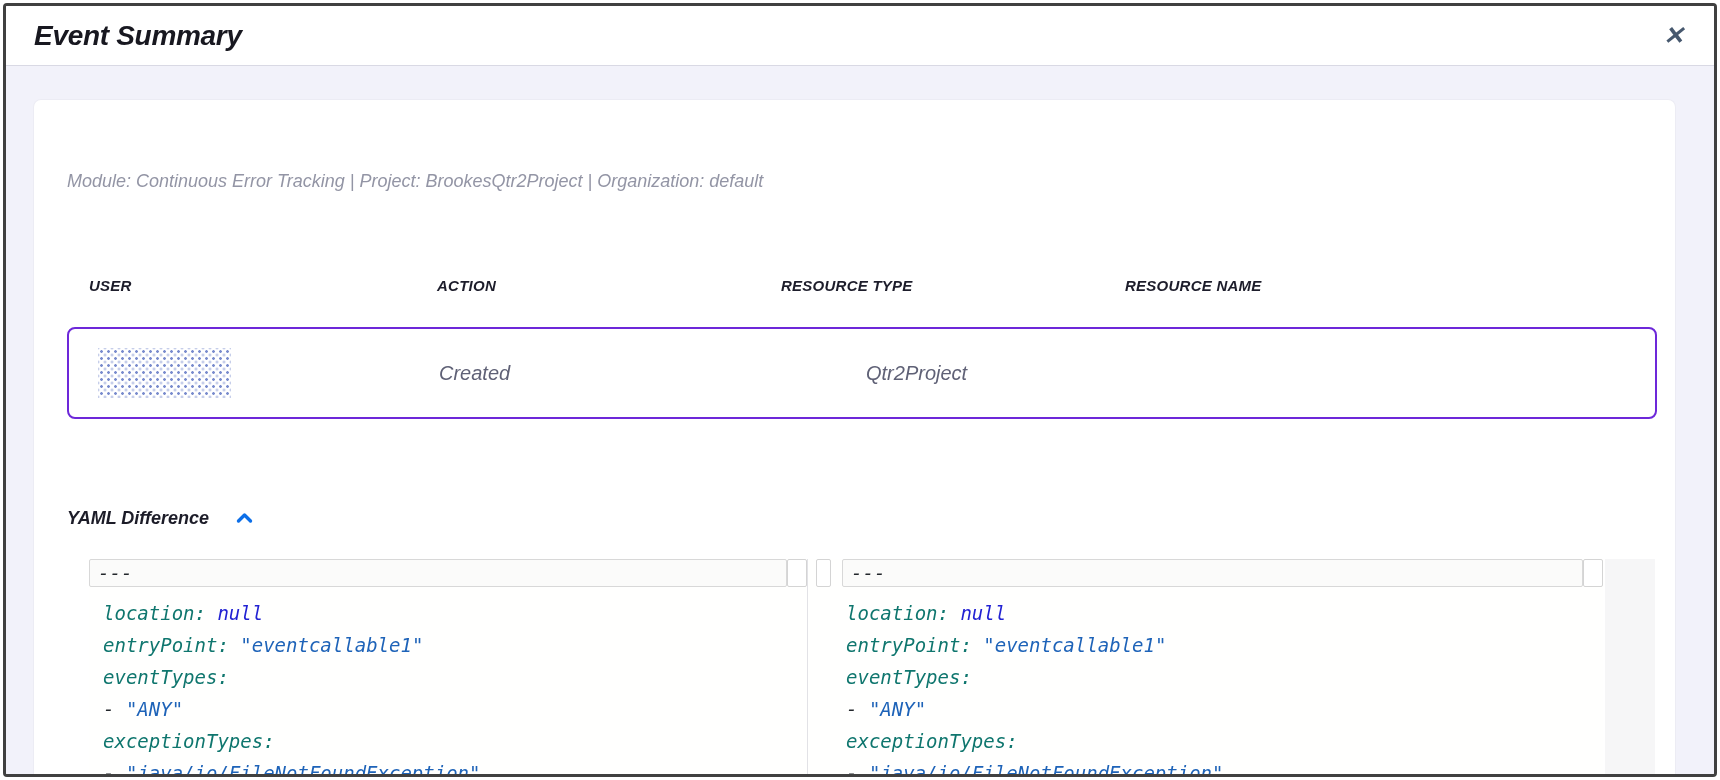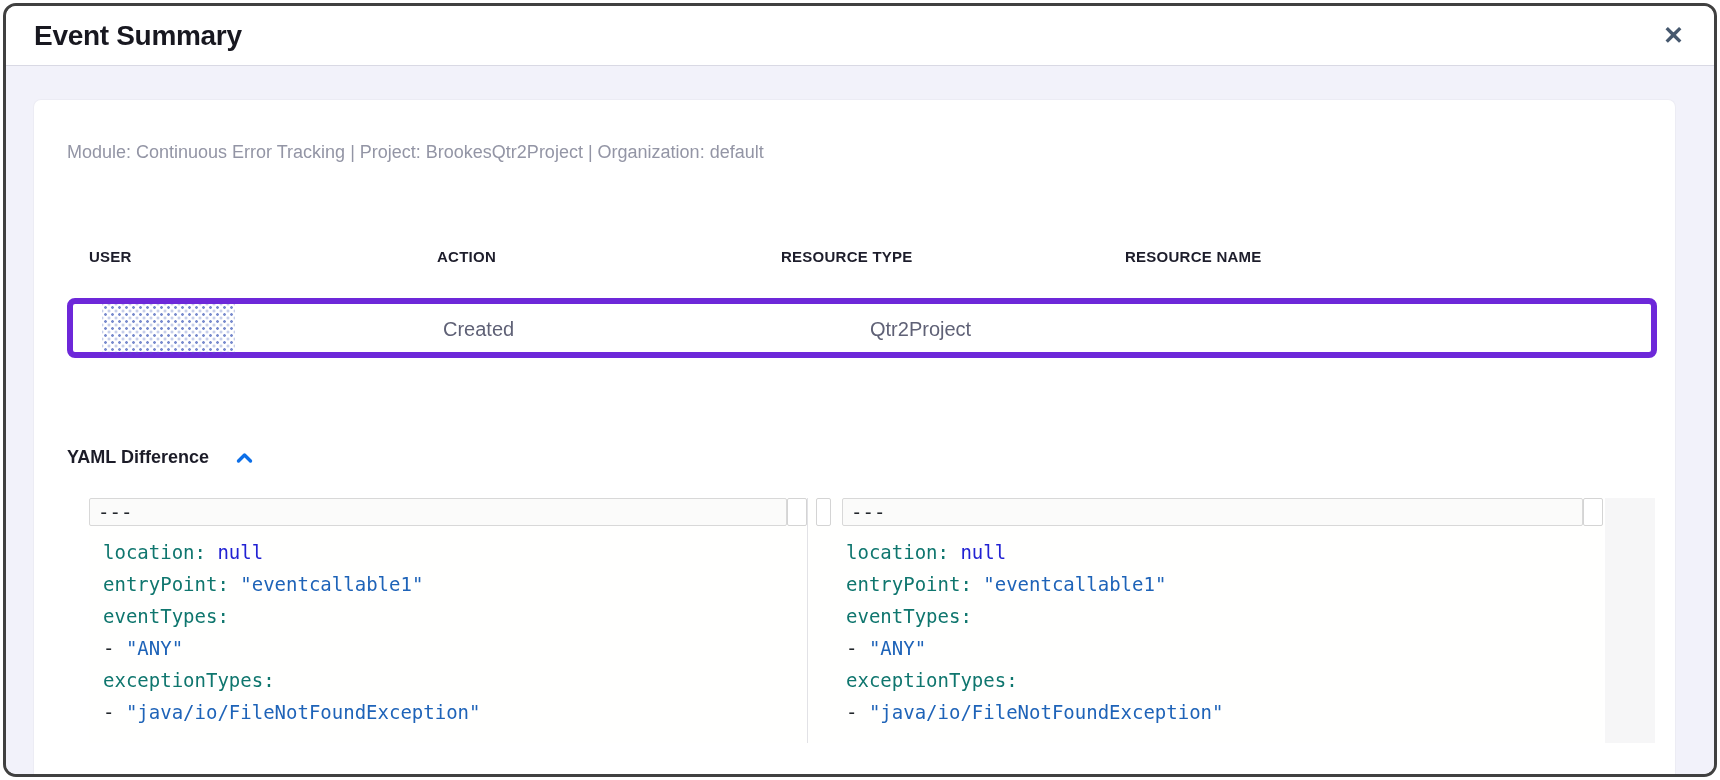"Event Summary" .frame { border-radius: 13px -> 4px; font-style: none -> italic }
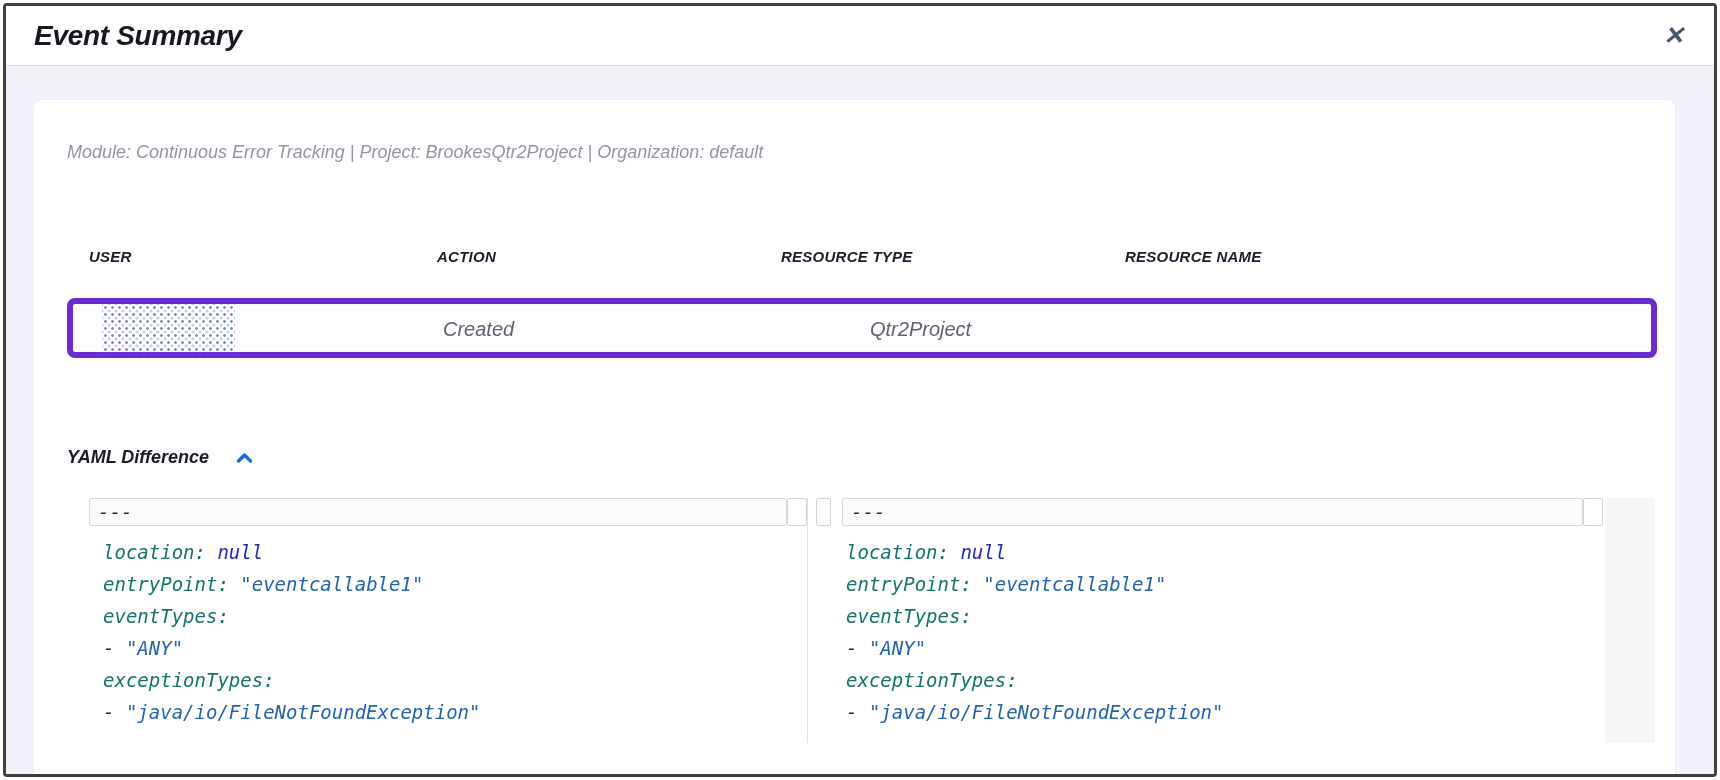"Module: Continuous Error Tracking |" .event-context { margin-top: 0 -> 29px }
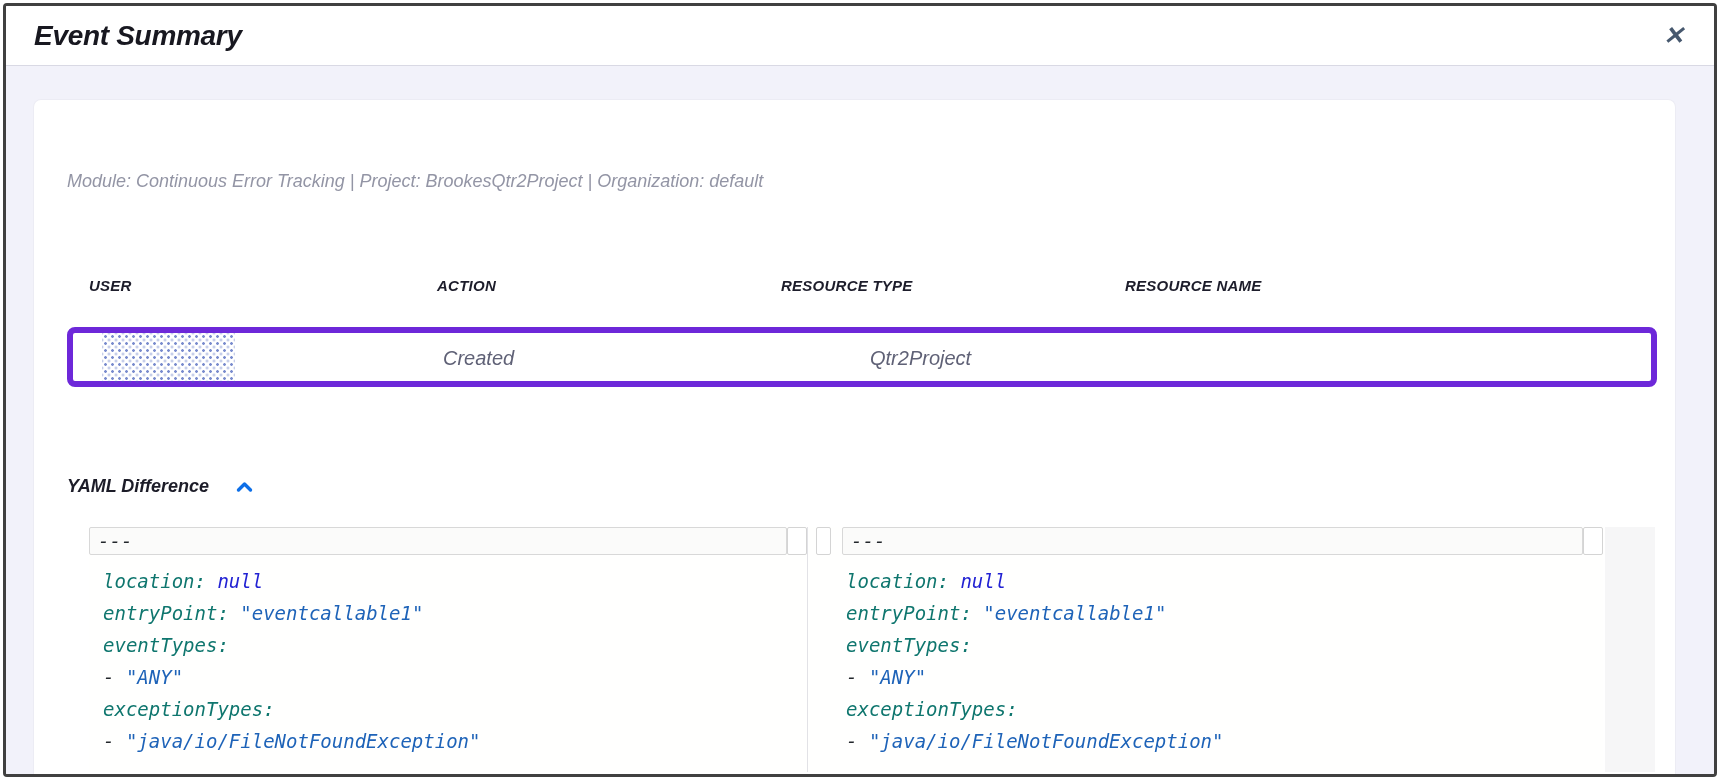"Created" .row-box { border: 6px solid #6d28d9 -> 2px solid #6d28d9; height: 60px -> 92px }
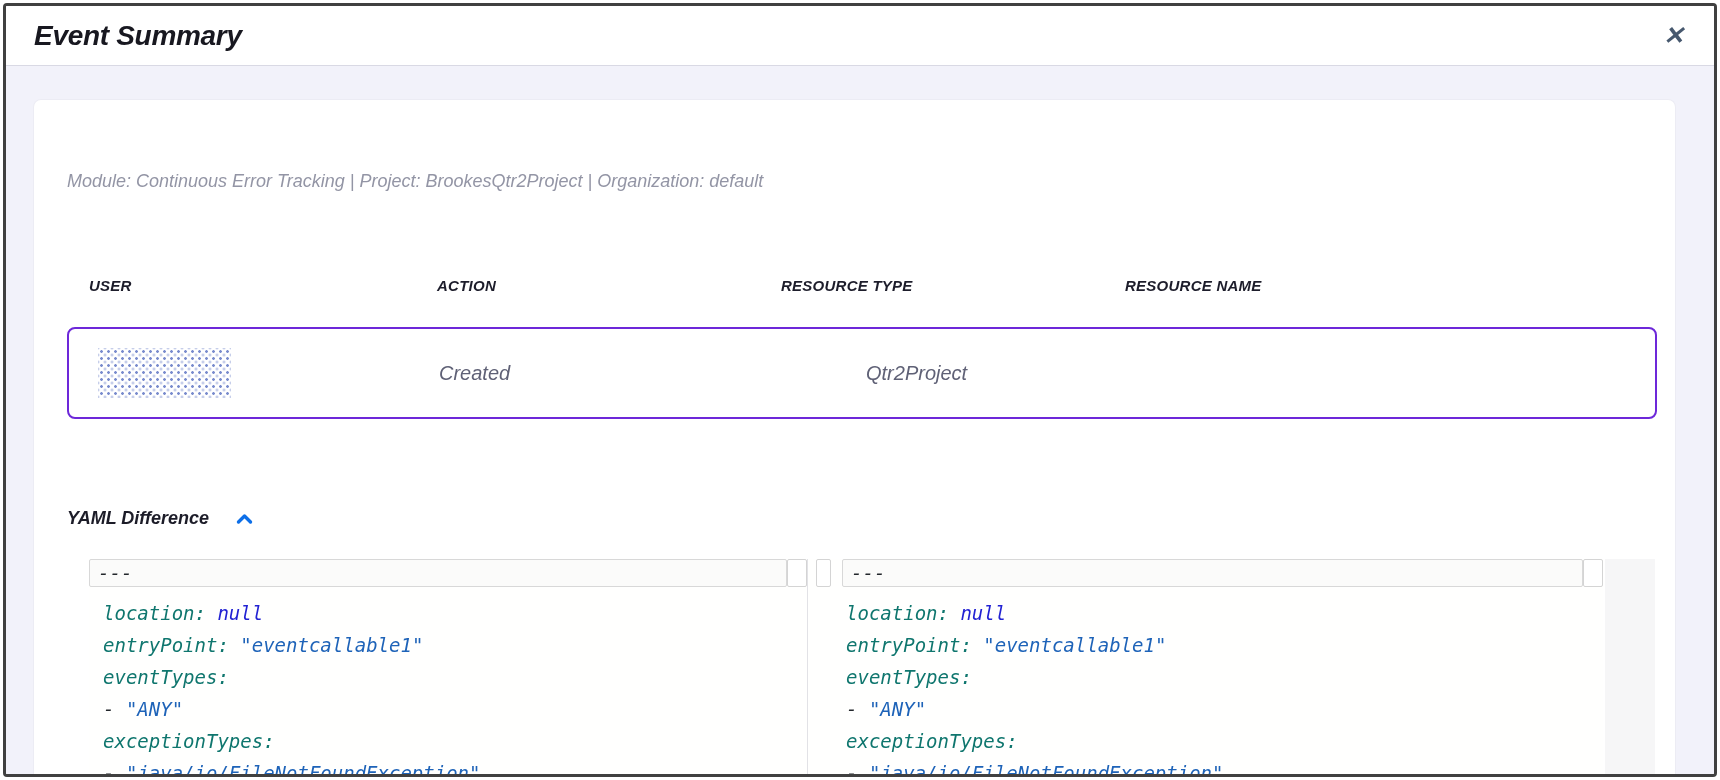"YAML Difference" .yaml-toggle { align-items: center -> none }
